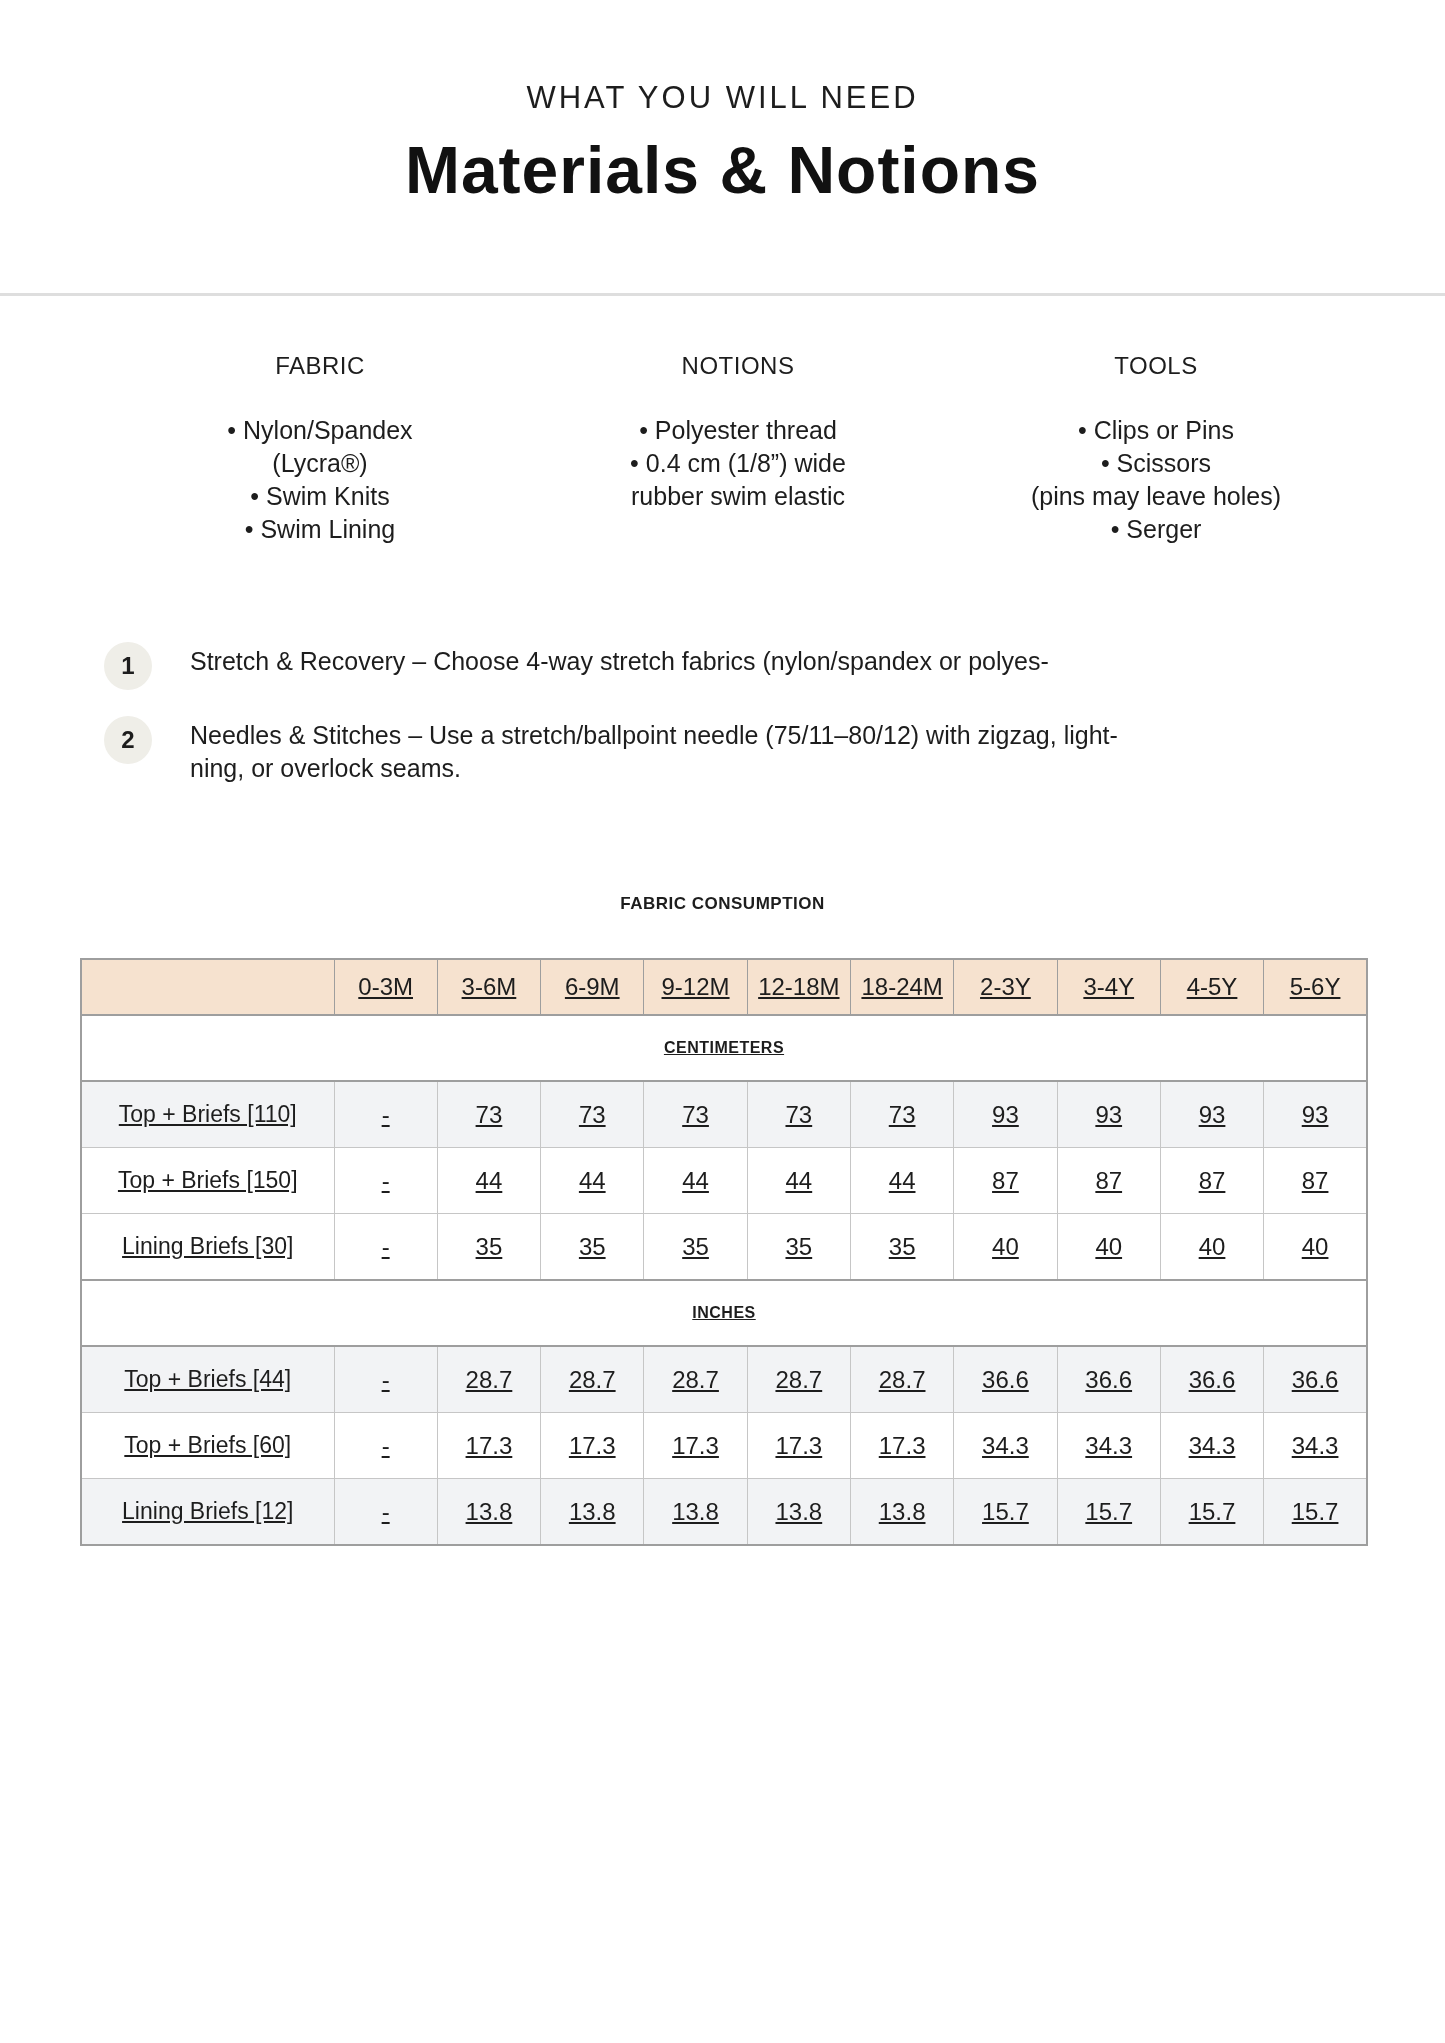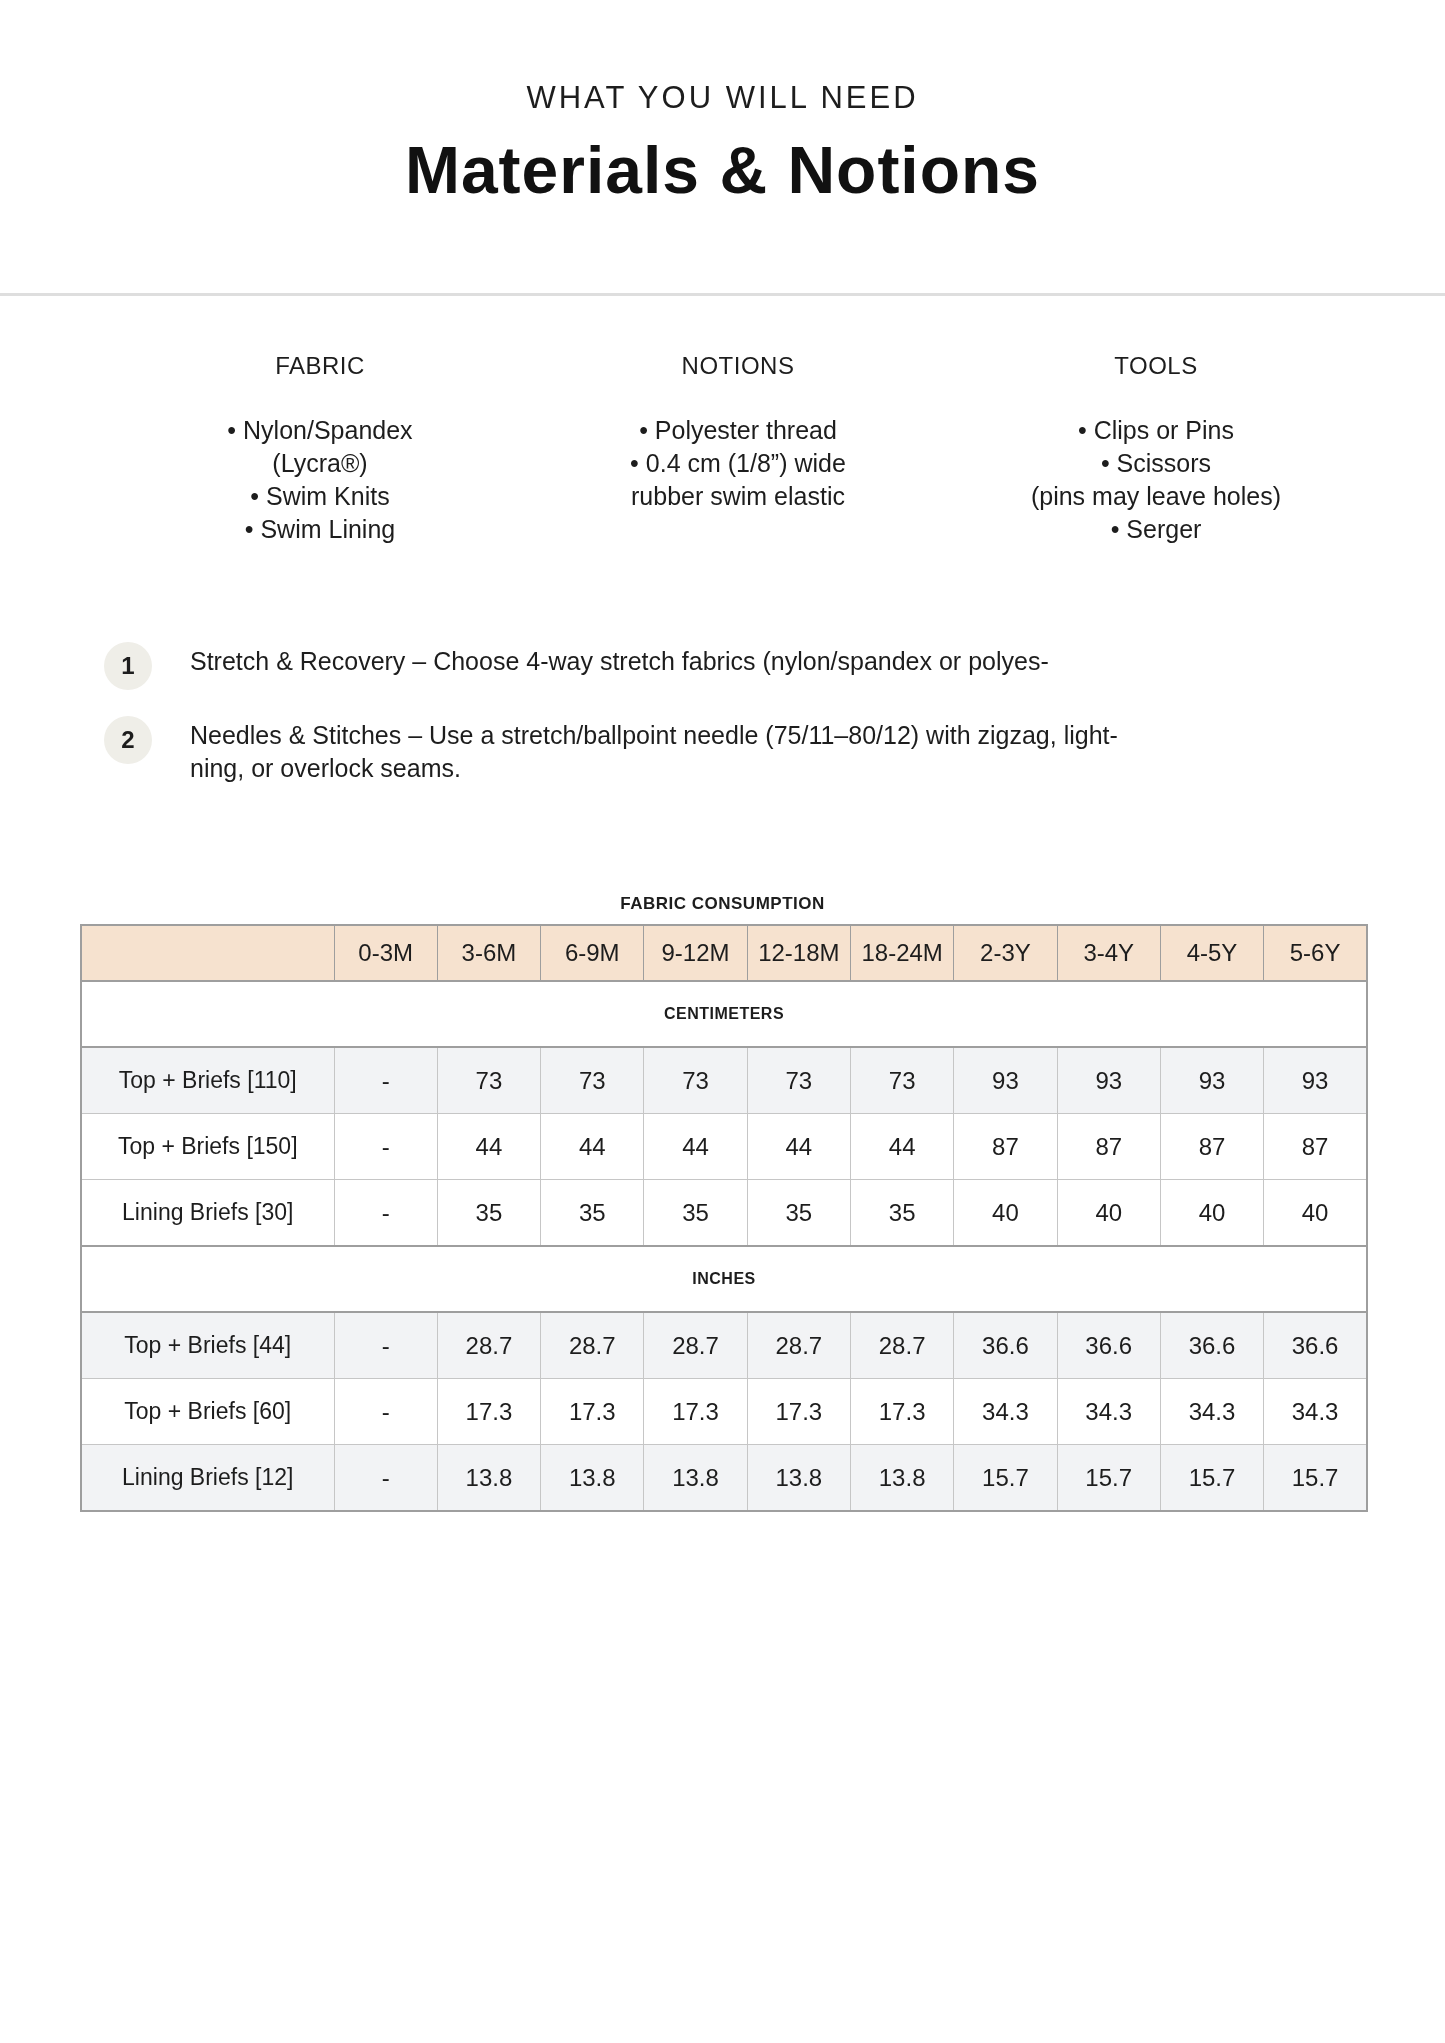"0-3M" table.fabric-table { text-decoration: none -> underline; top: 924px -> 958px }
